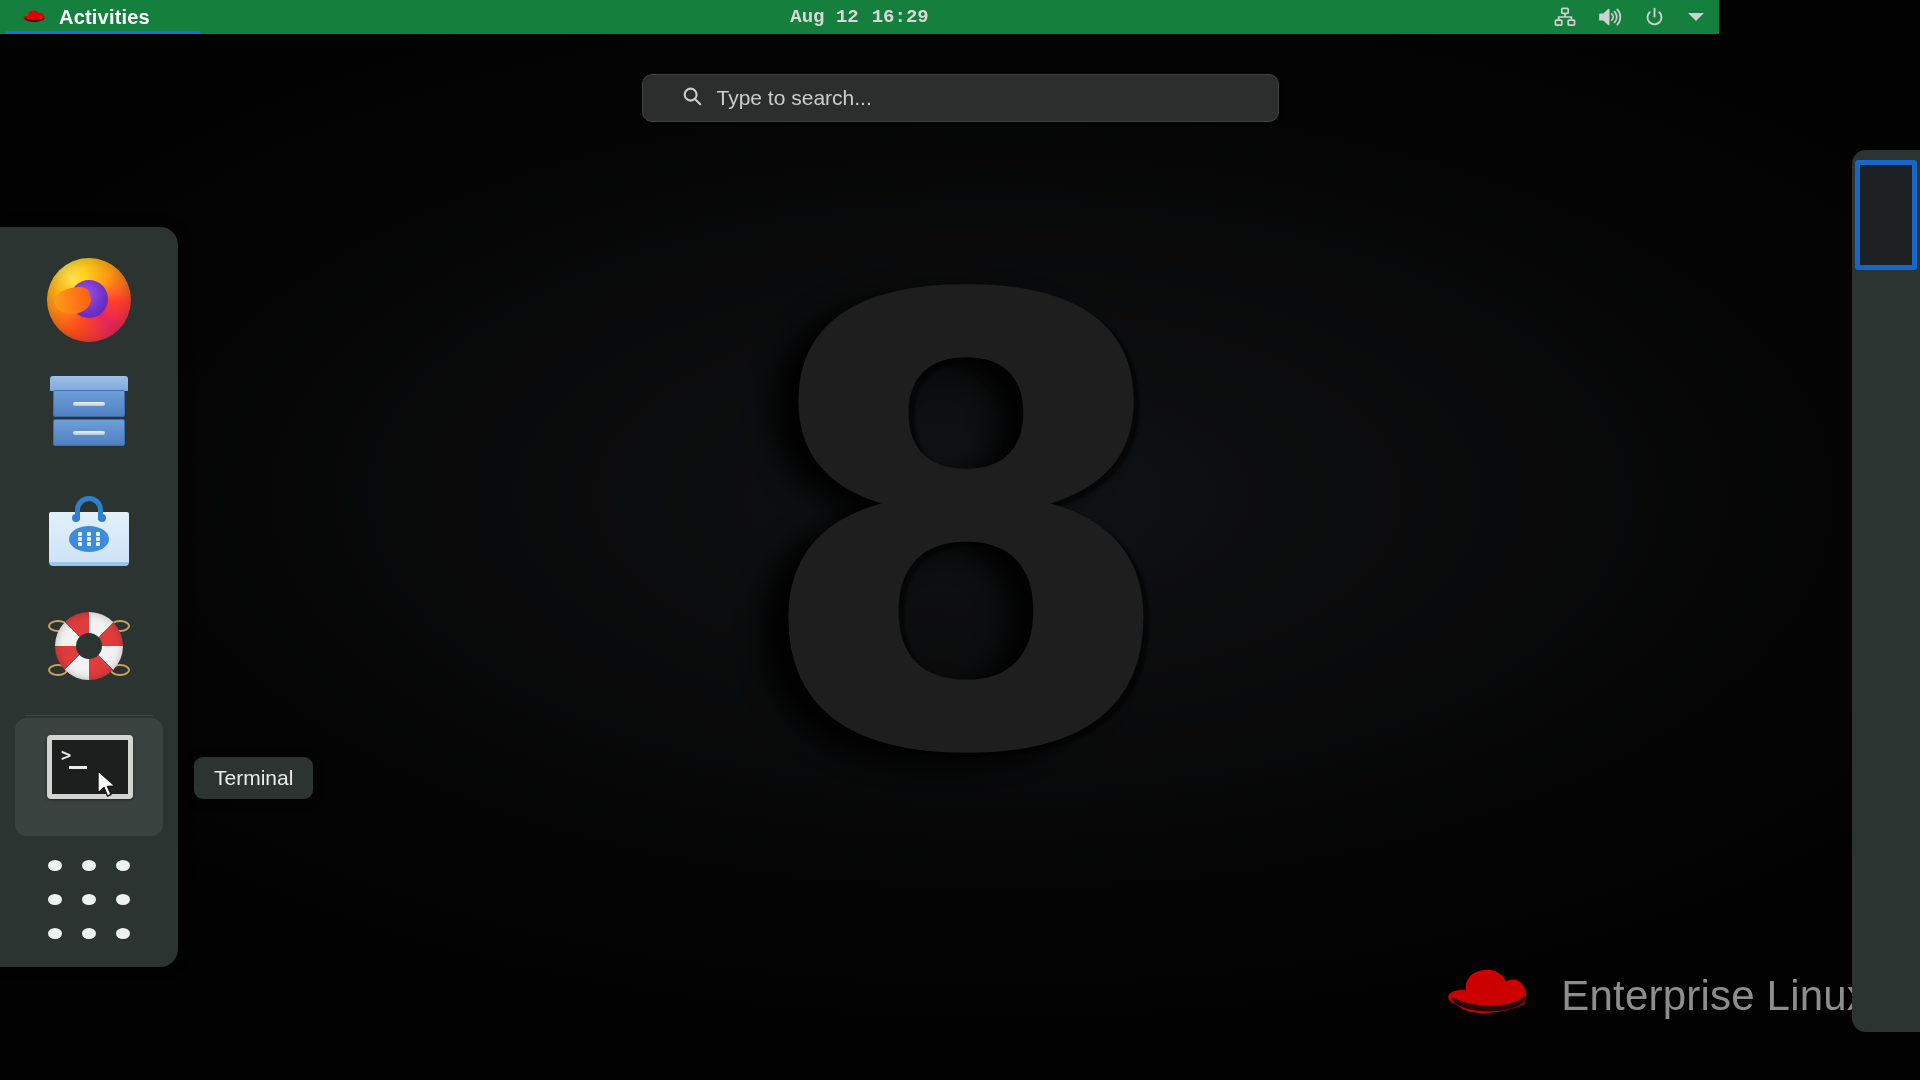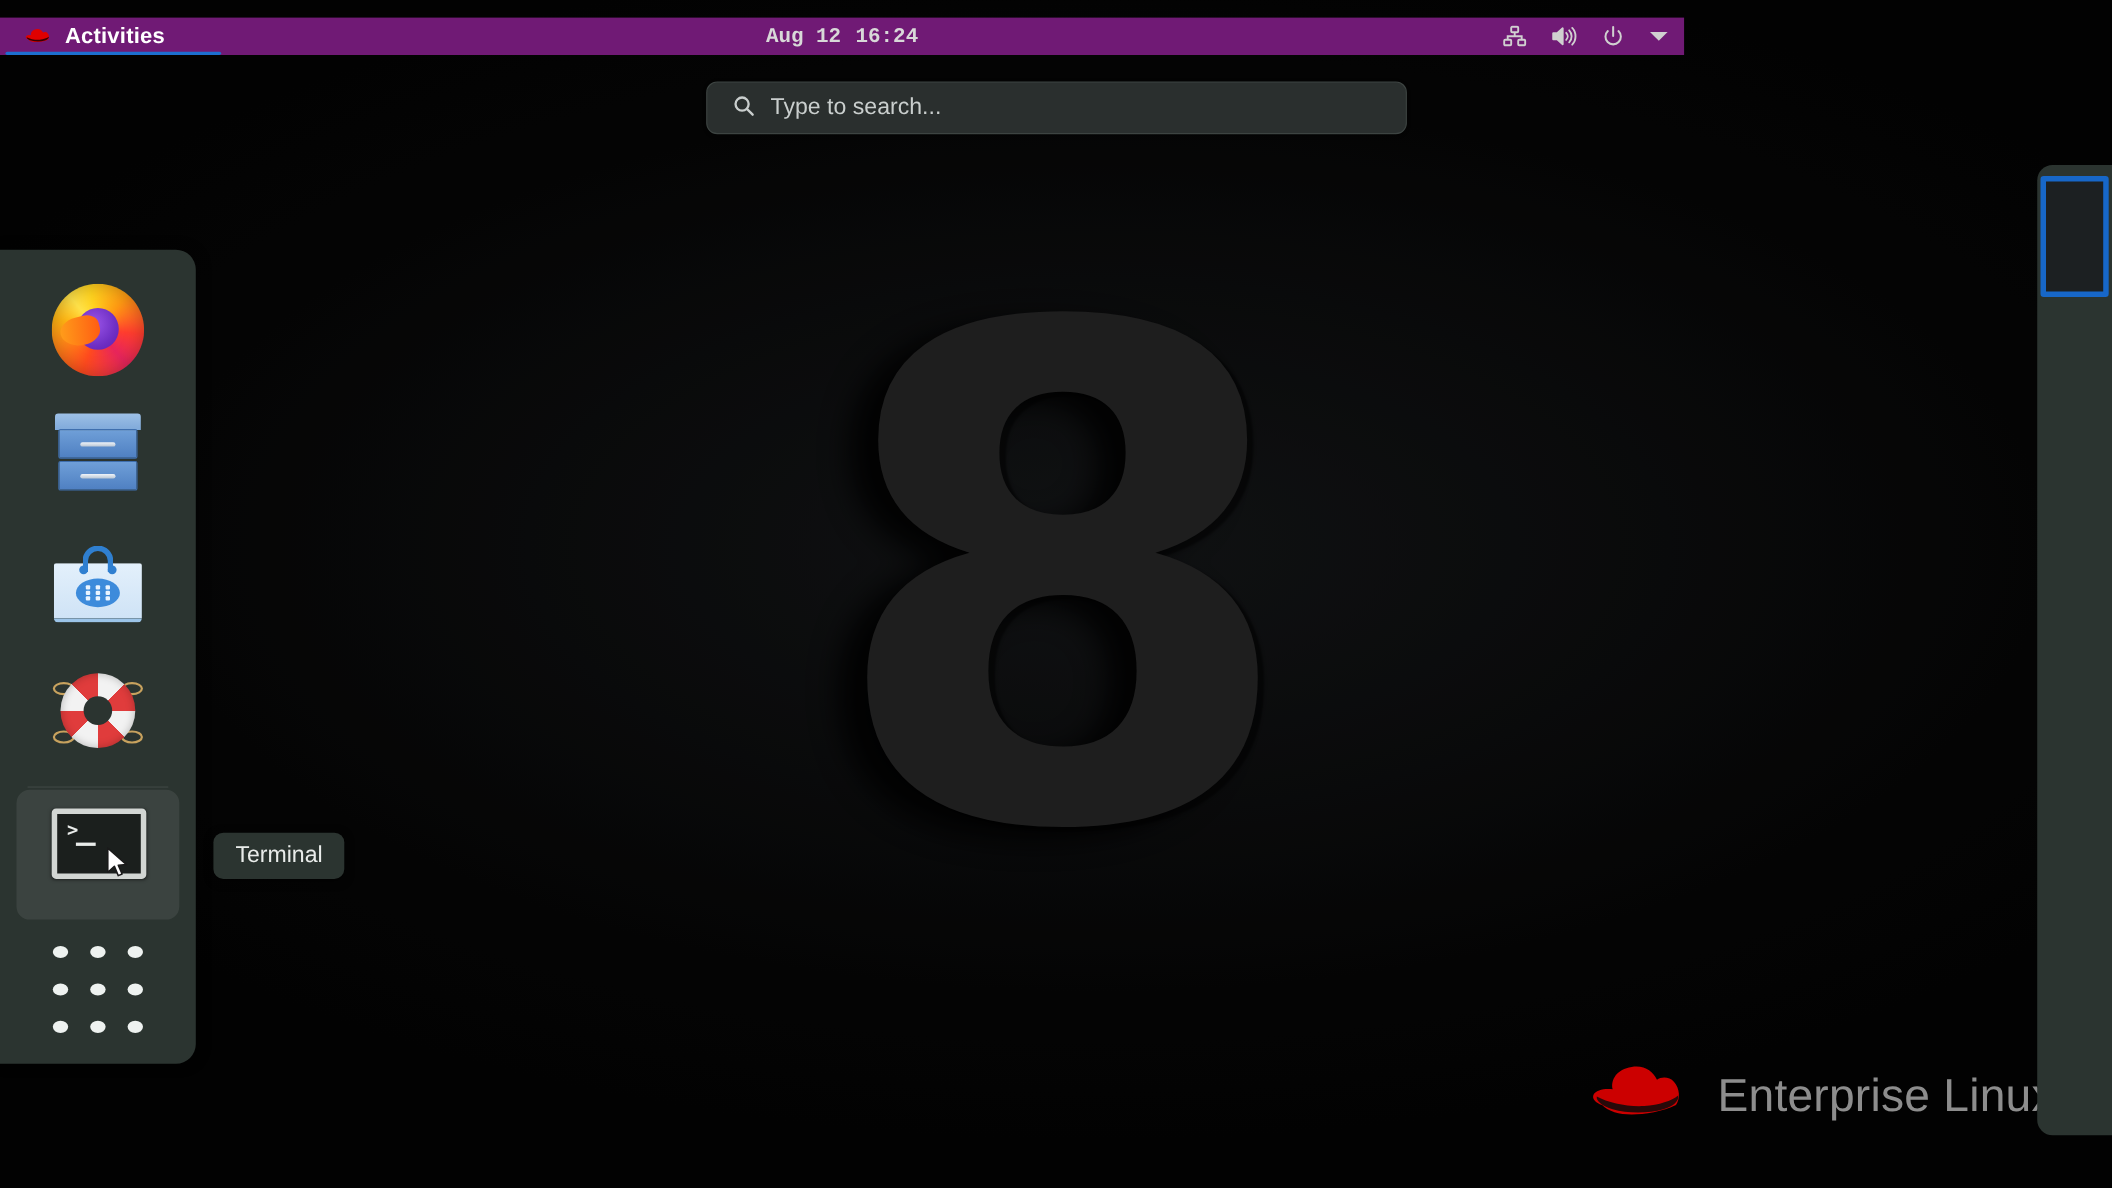"Activities" #topbar { background: #701a75 -> #15803d; margin-top: 16px -> none; width: 1531px -> 1719px }
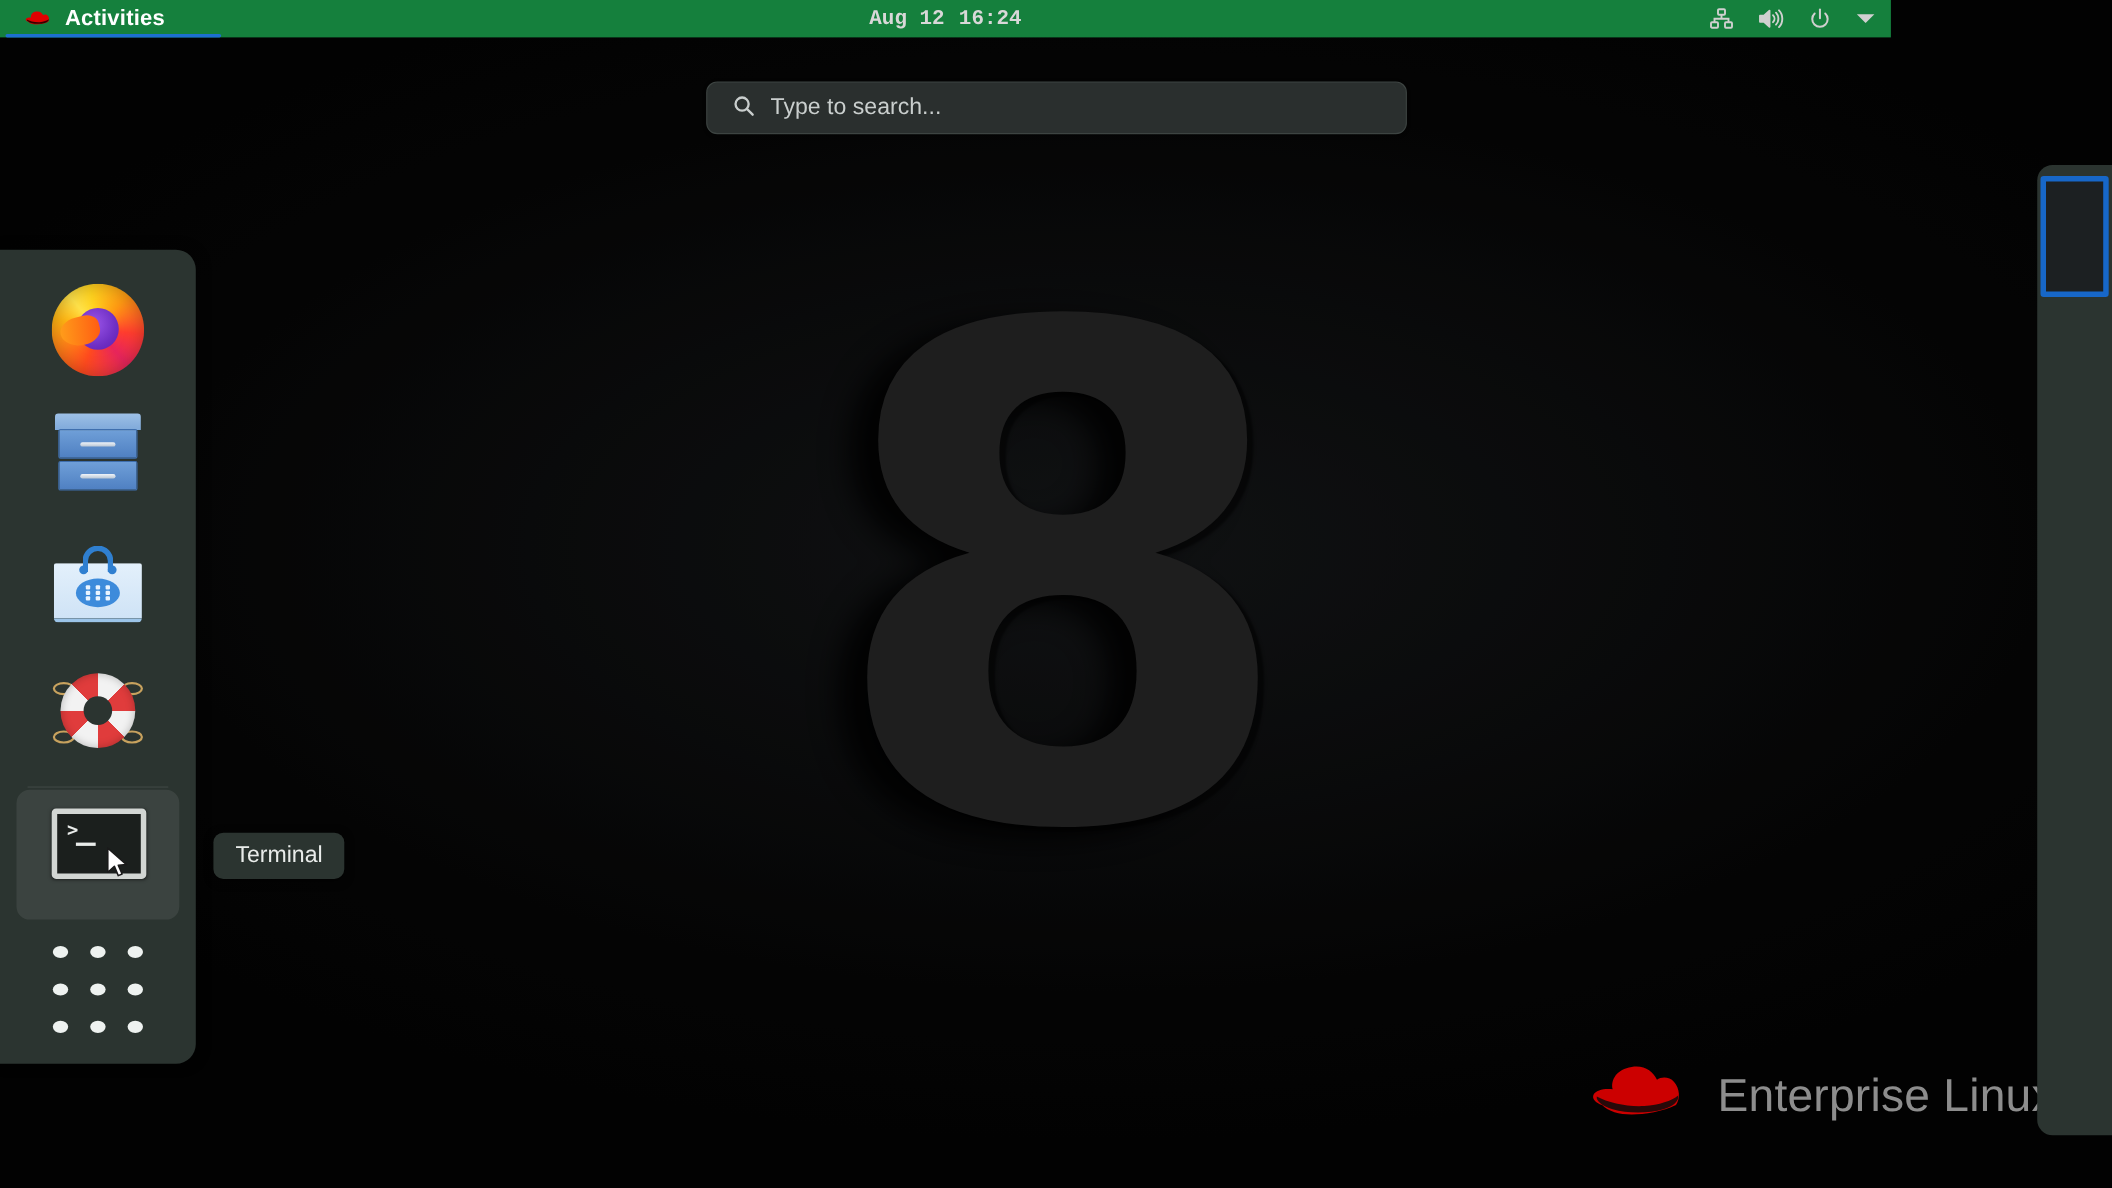"16:24" span.date { text: 16:24 -> 16:29 }
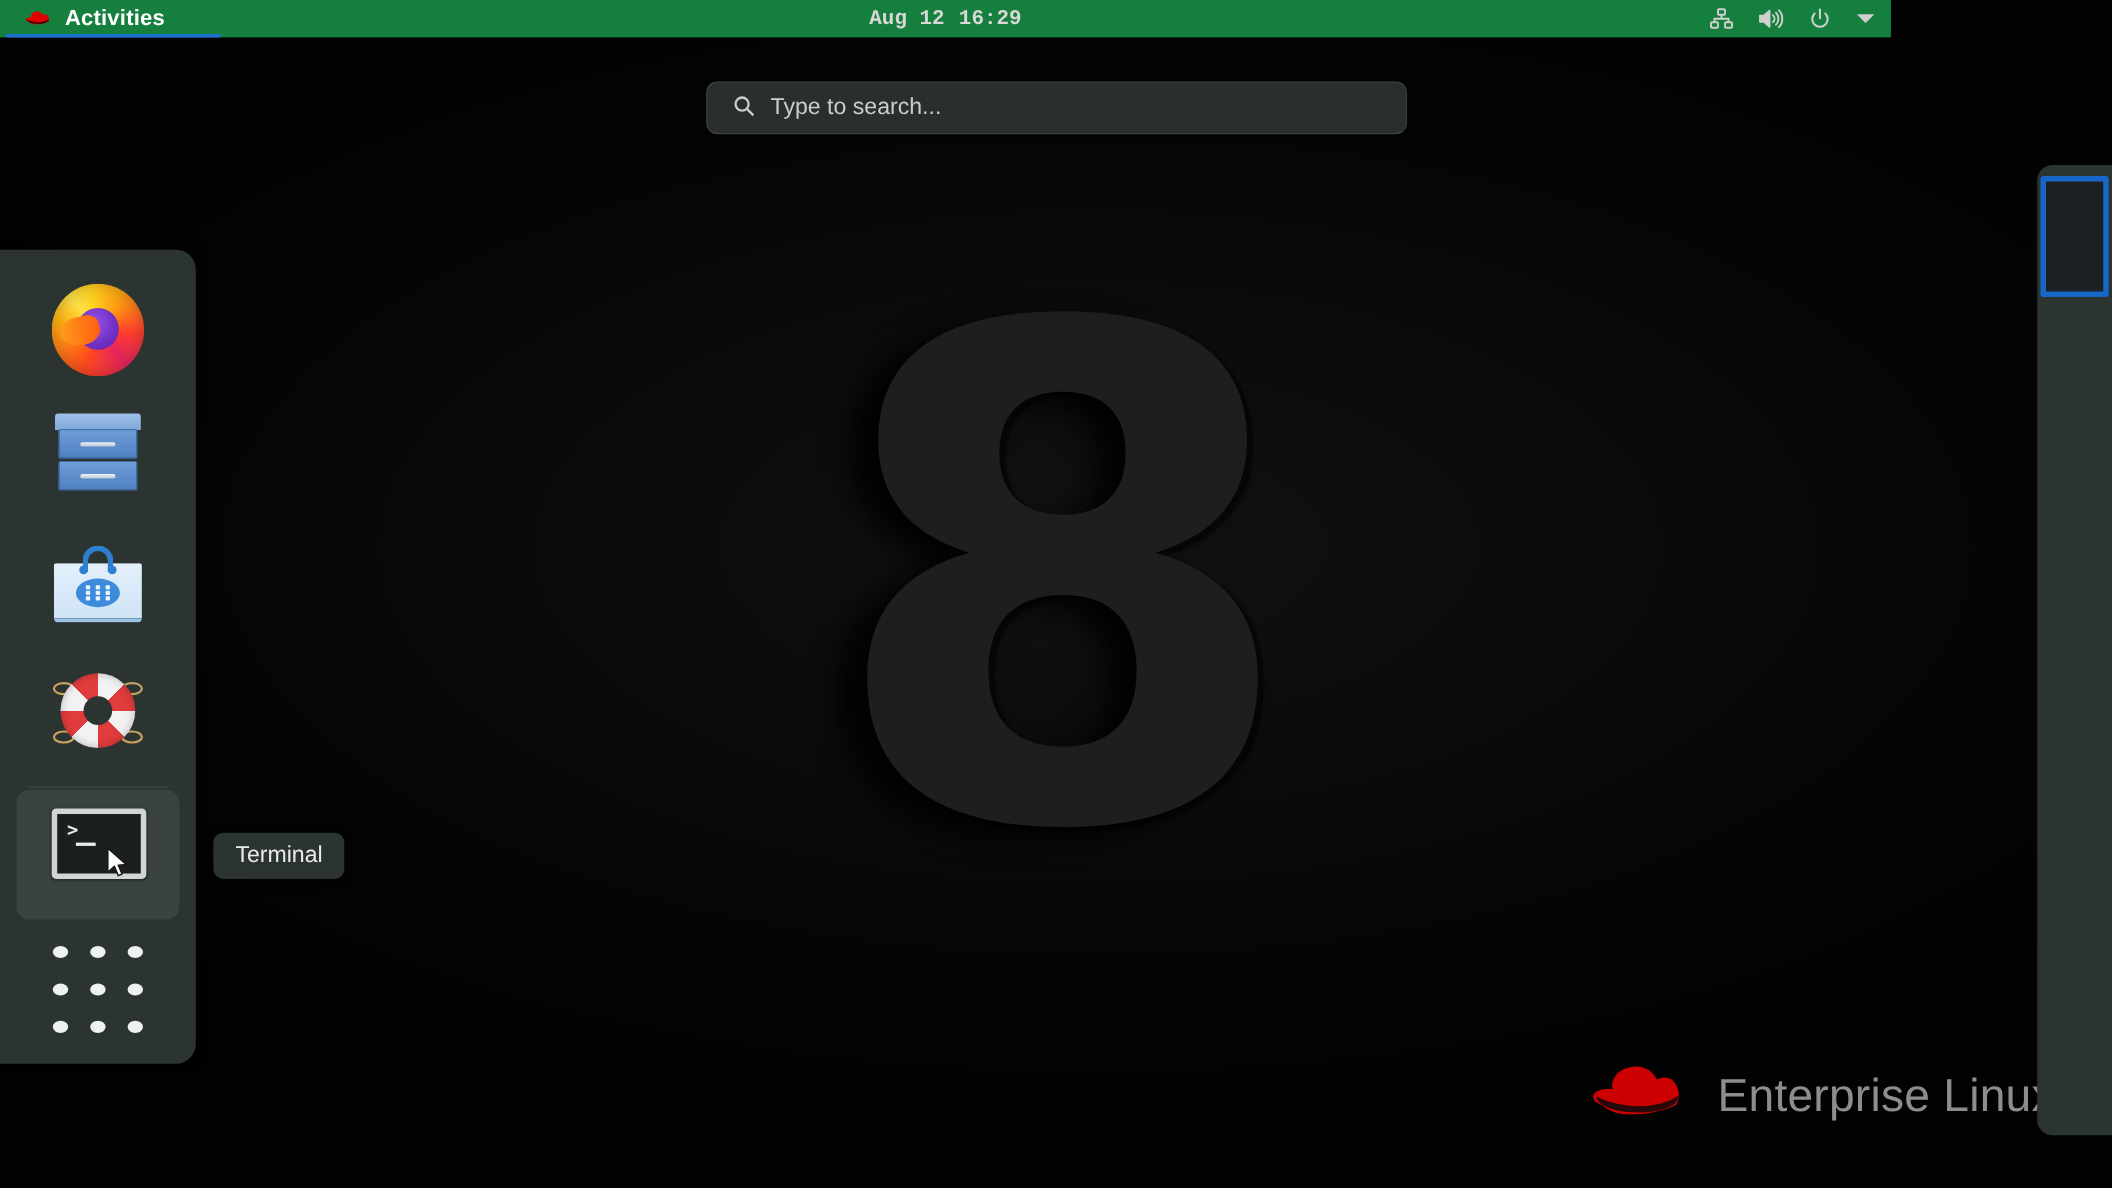"Type to search..." #search-box { padding: 0 22px -> 0 38px }
